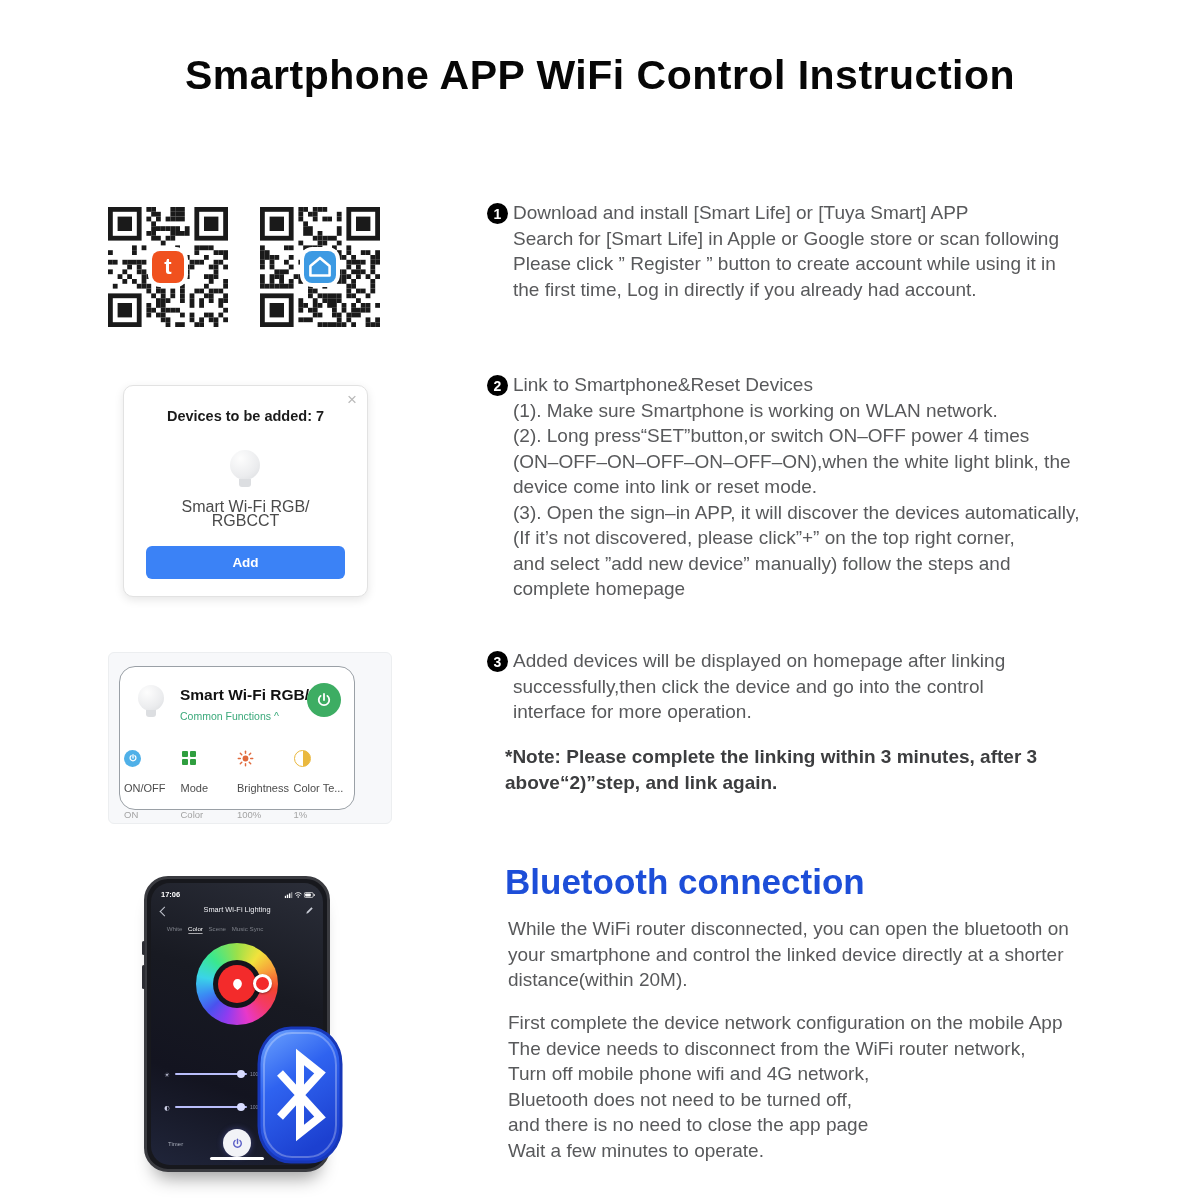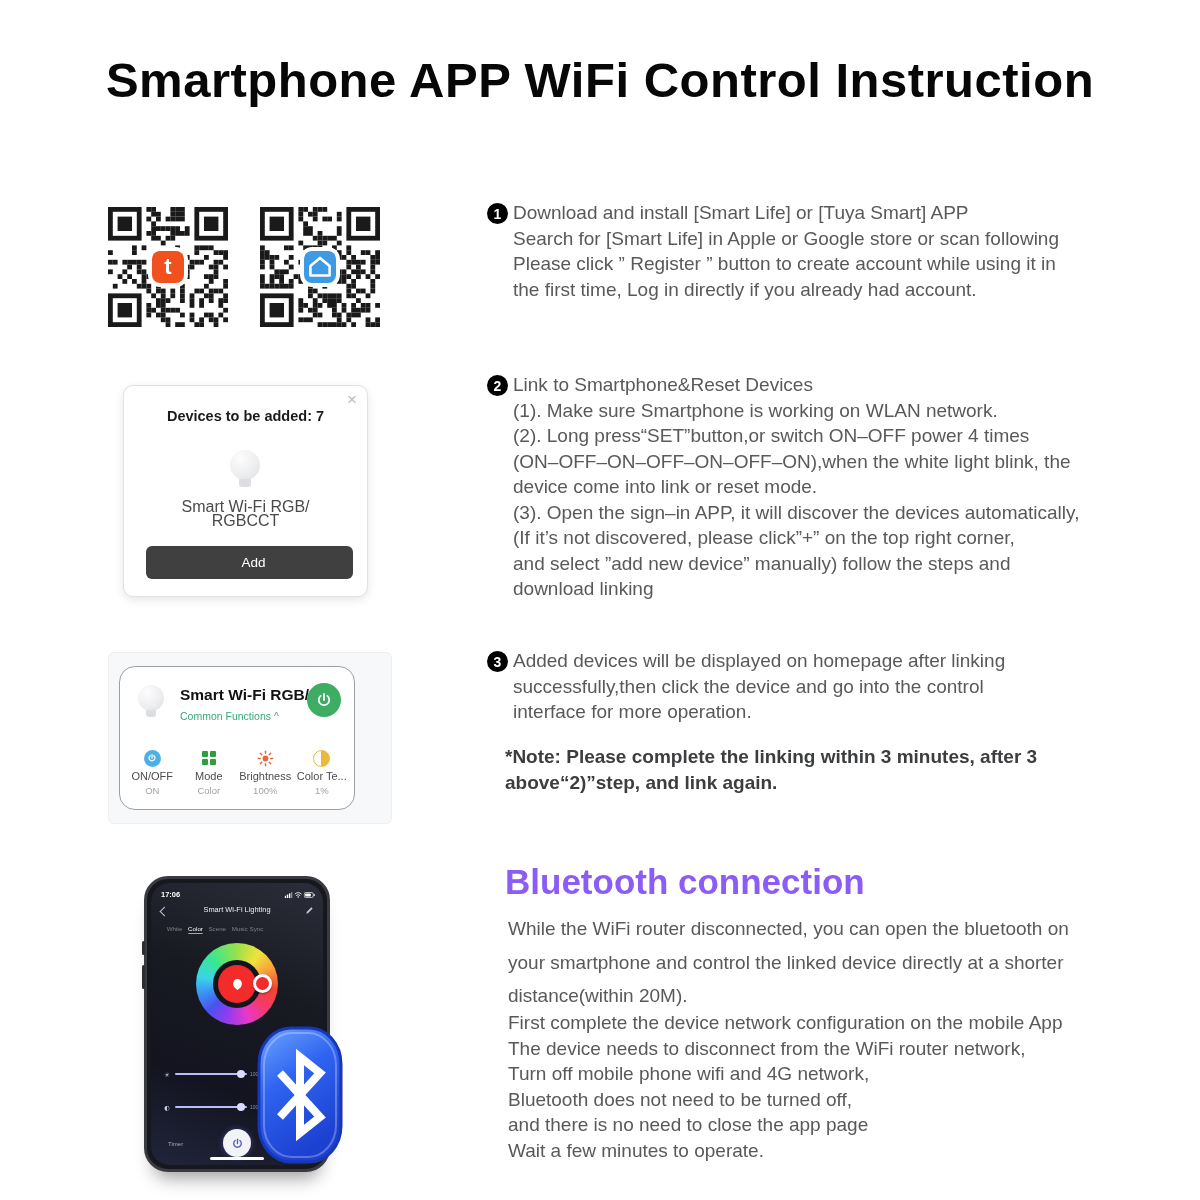"Smartphone APP WiFi Control Instruction" .title { font-size: 49px -> 41px }
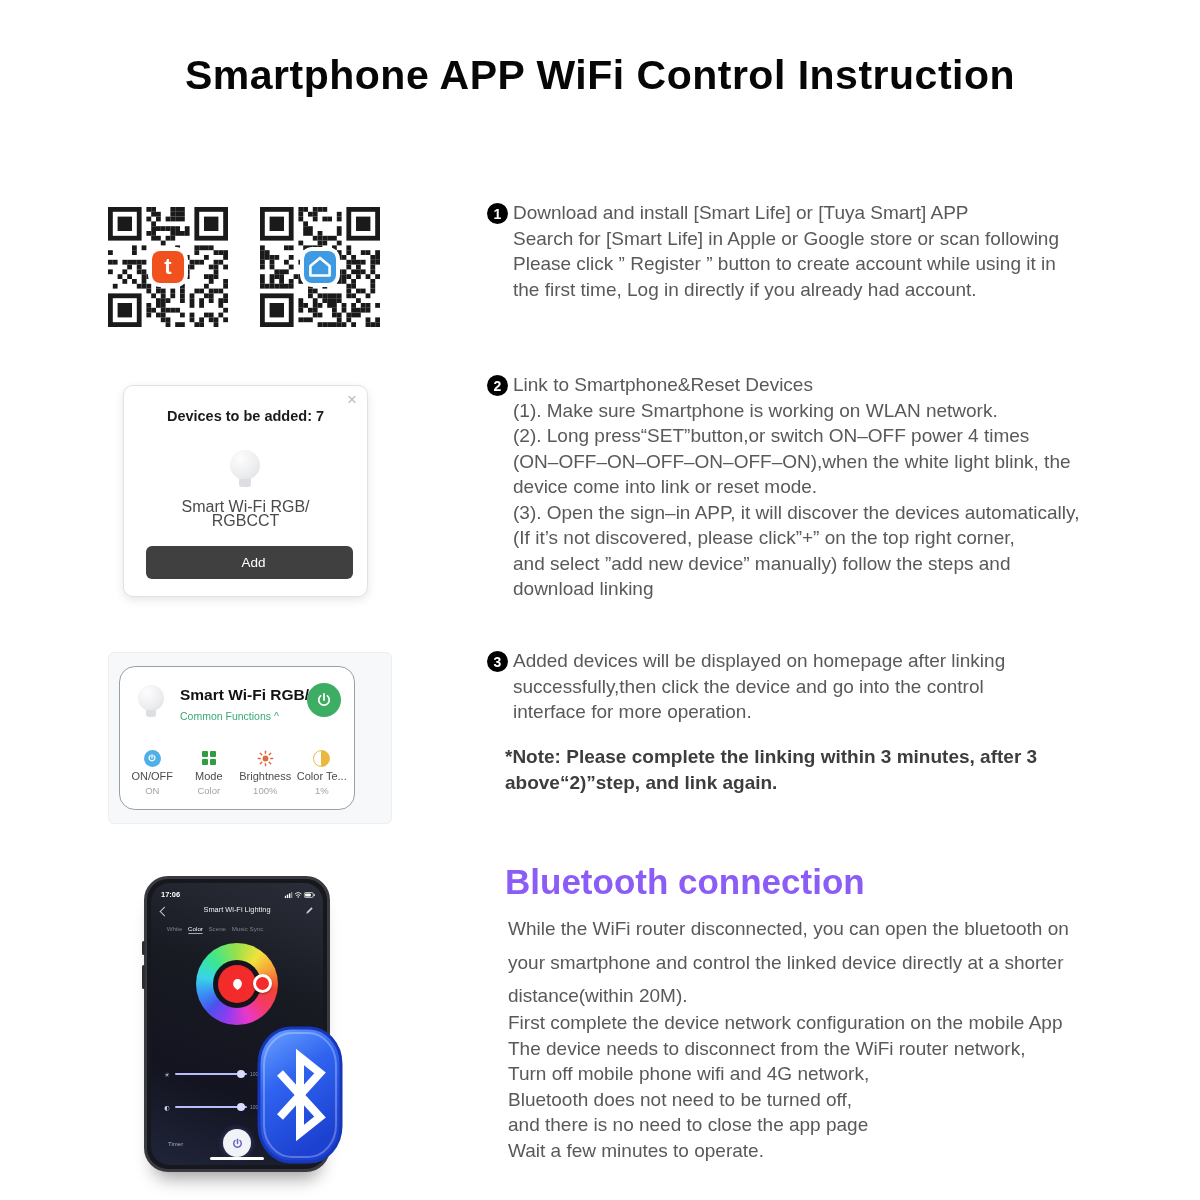"Add" .add-btn { background: #404040 -> #3b82f6; font-weight: 400 -> 700; padding-left: 8px -> none }
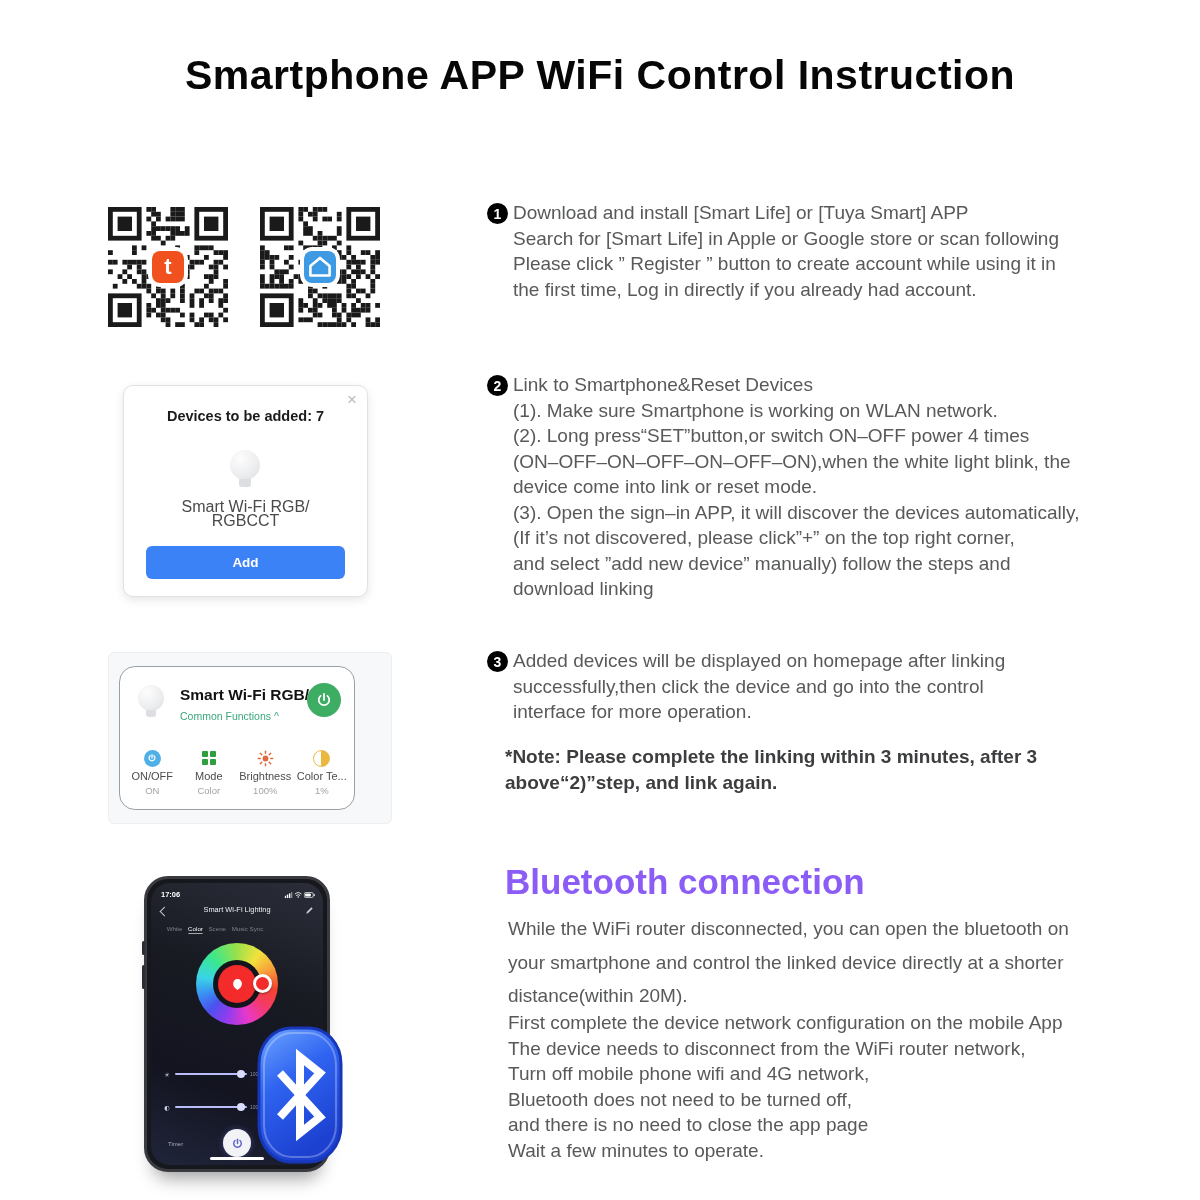"download linking" div.ln { text: download linking -> complete homepage }
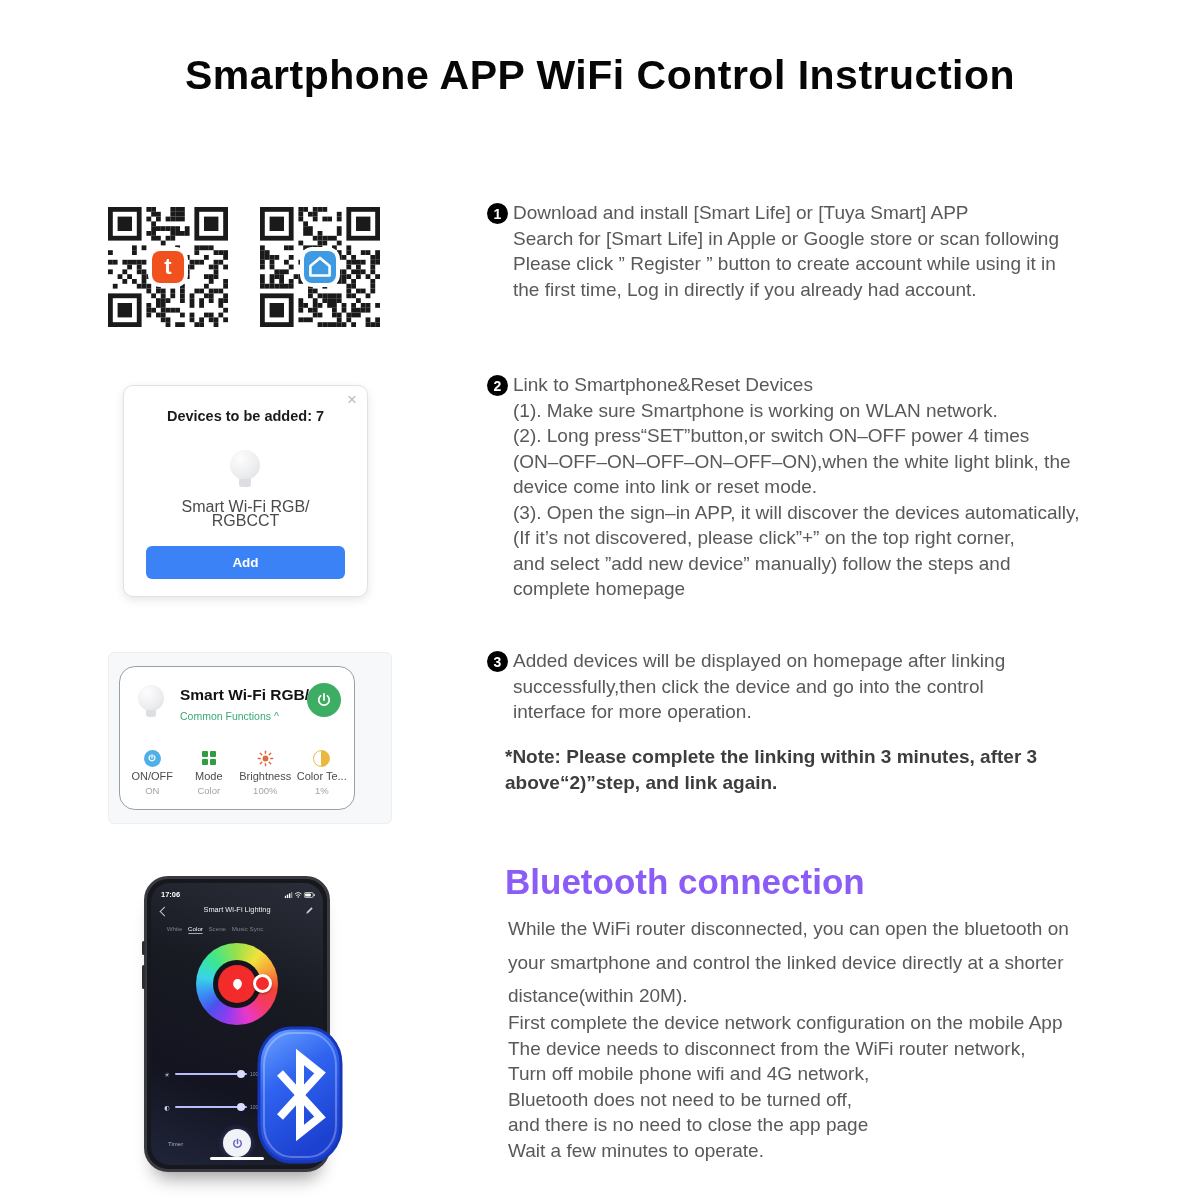"ON/OFF" .fn { align-items: center -> flex-start; gap: 3px -> 15px }
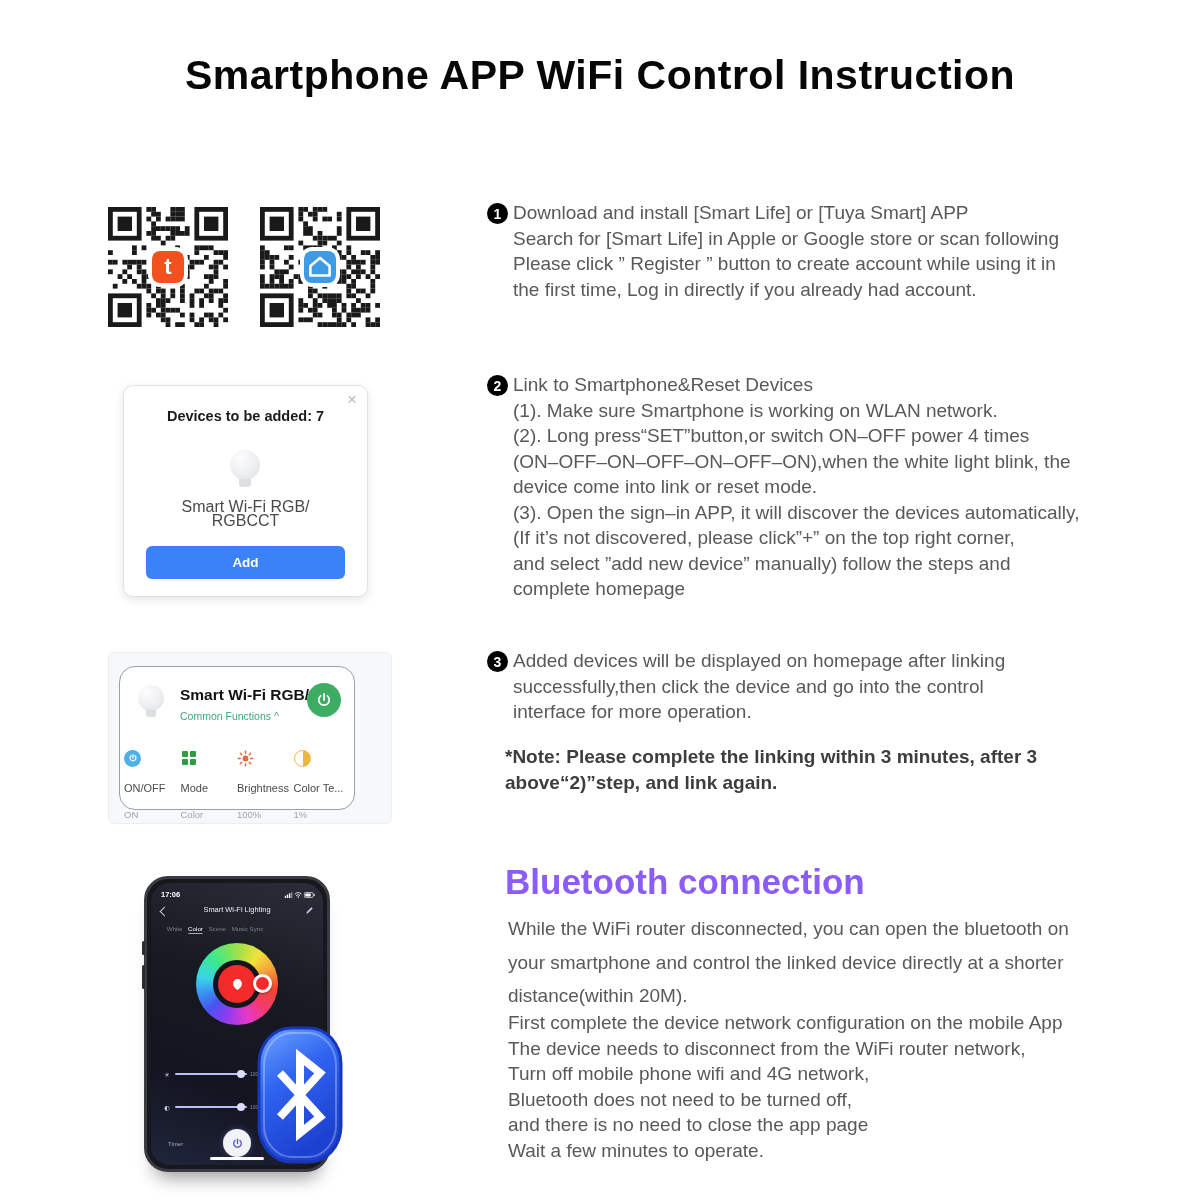"Bluetooth connection" .bt-heading { color: #8b5cf6 -> #1d4ed8 }
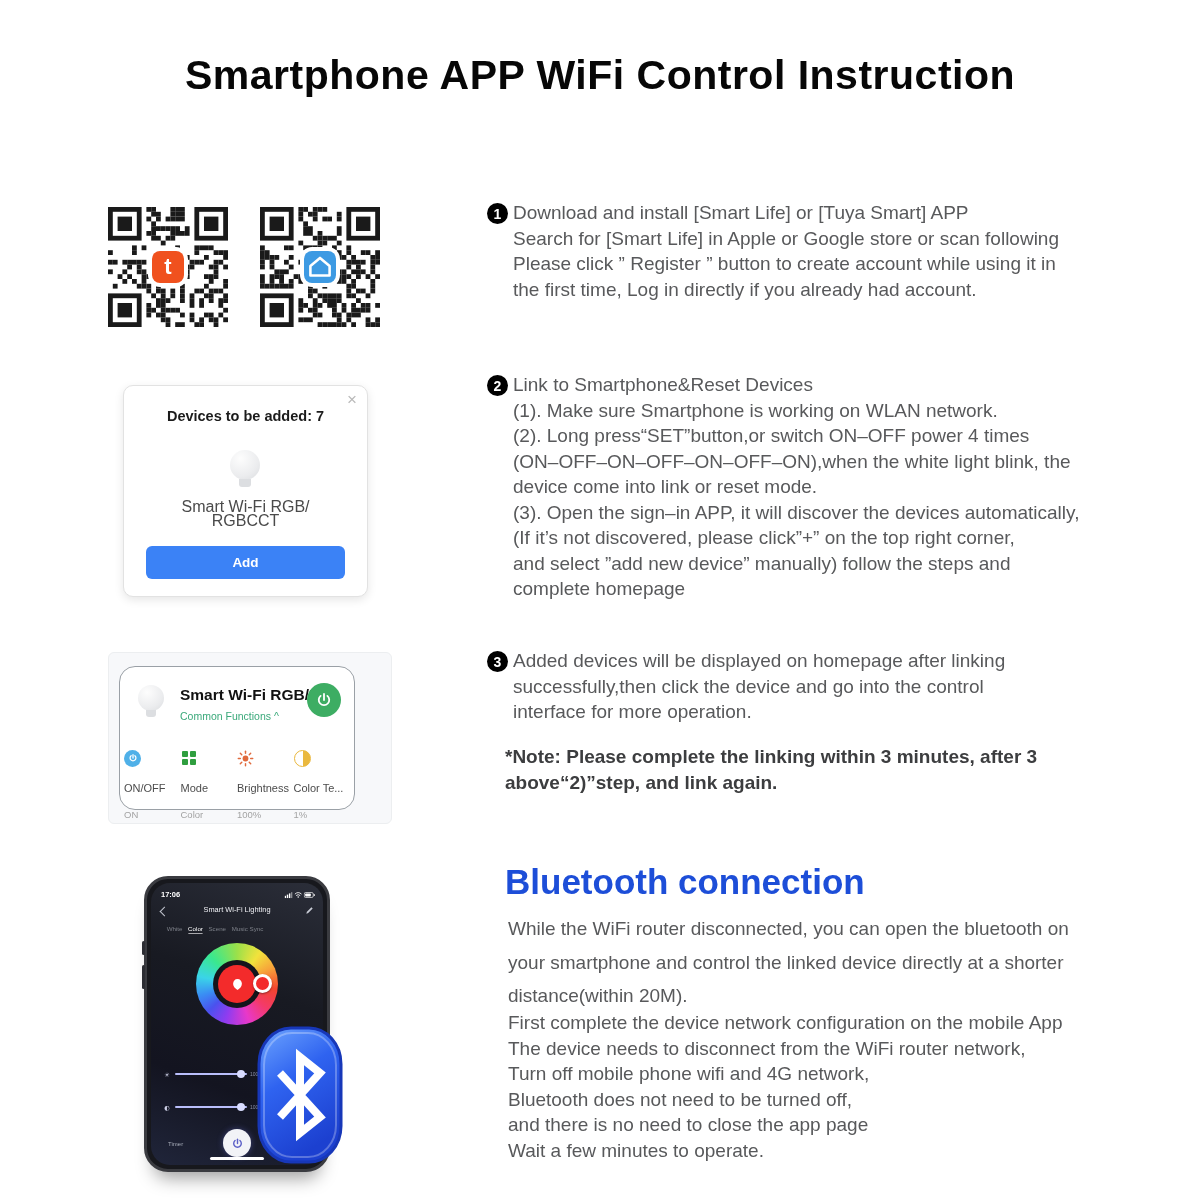"While the WiFi router disconnected," div.abs { gap: 8px -> none }
